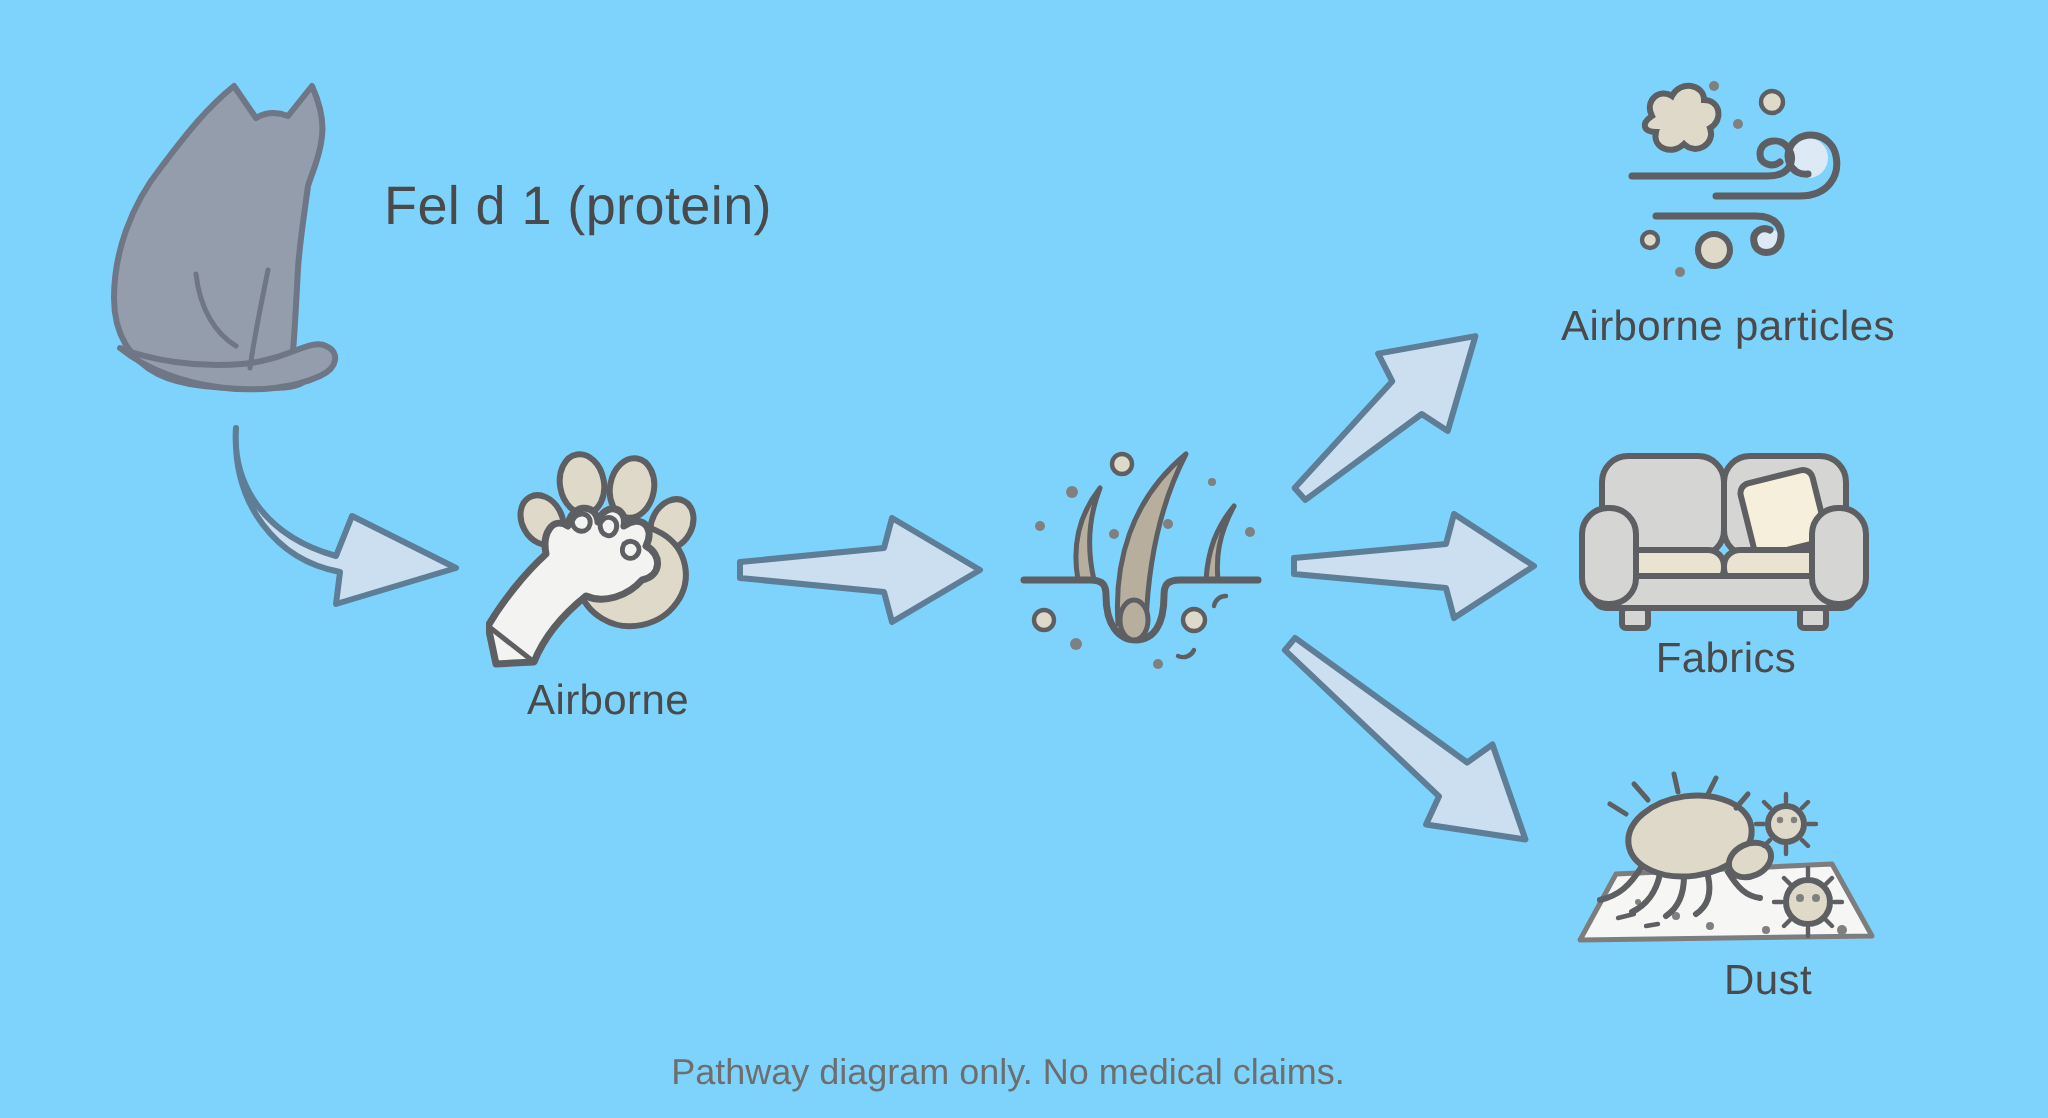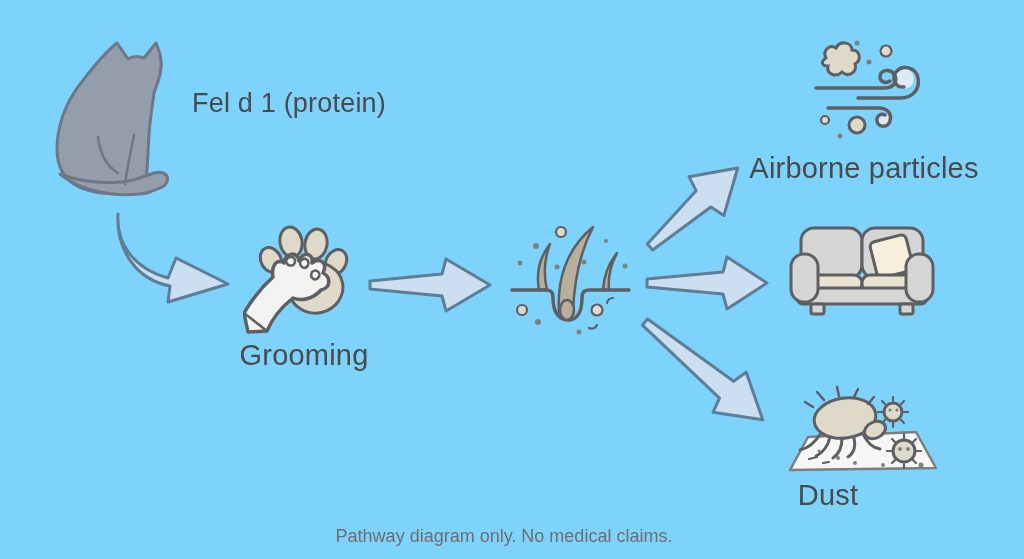"Airborne particles" .node-label { font-size: 29px -> 21px }
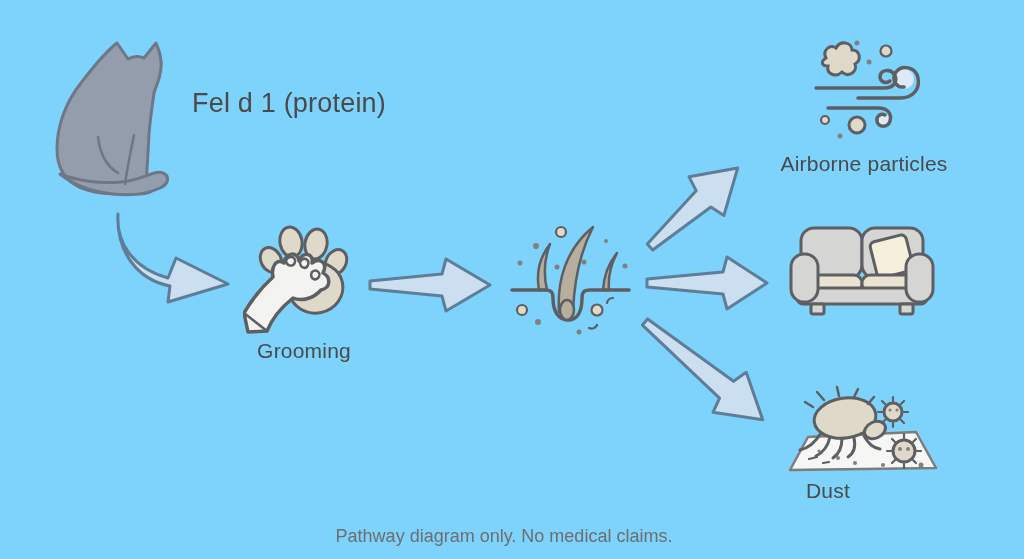"Fabrics" div.node-label { html: none -> <div>Fabrics</div> }
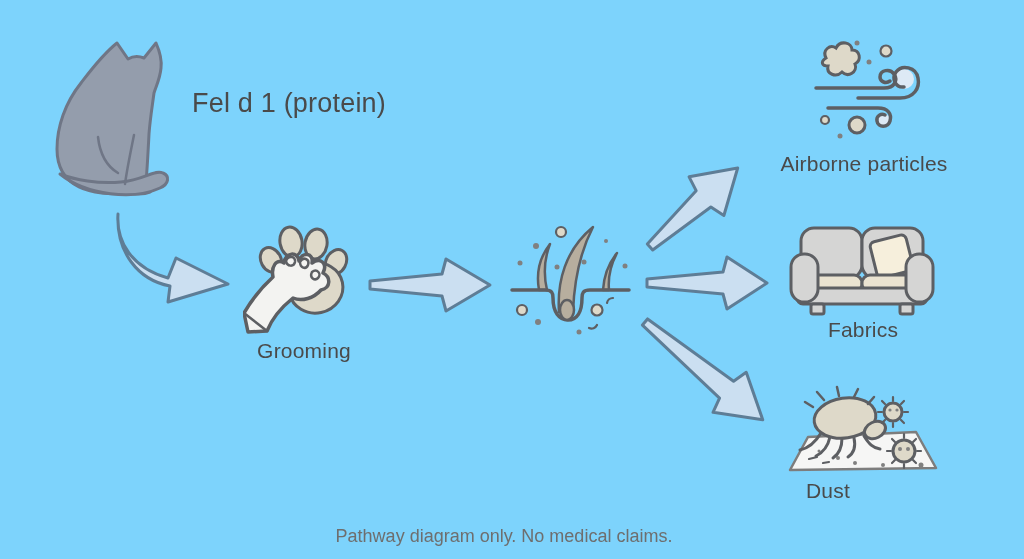"Grooming" div.node-label { text: Grooming -> Airborne }
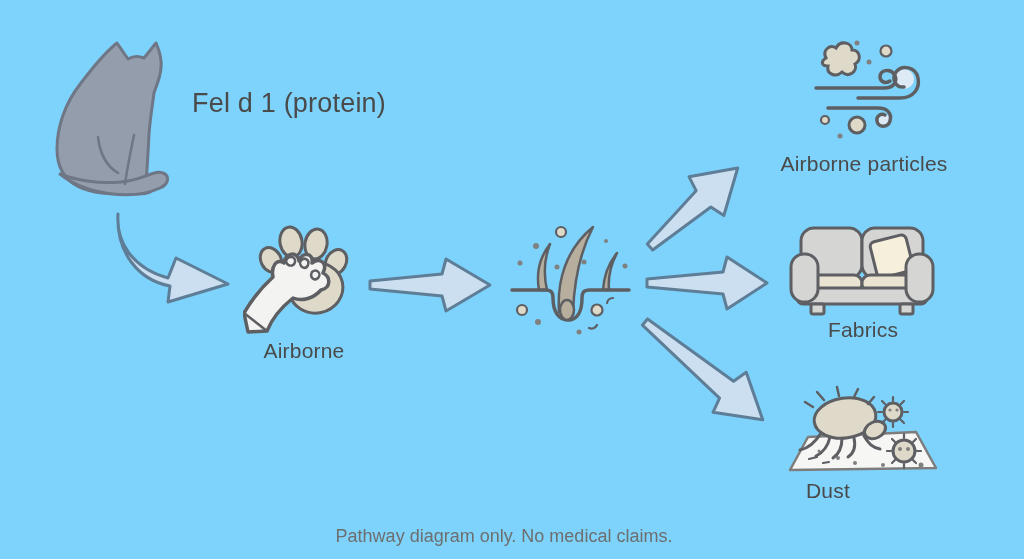"Dust" div.node-label { left: 828px -> 884px }
